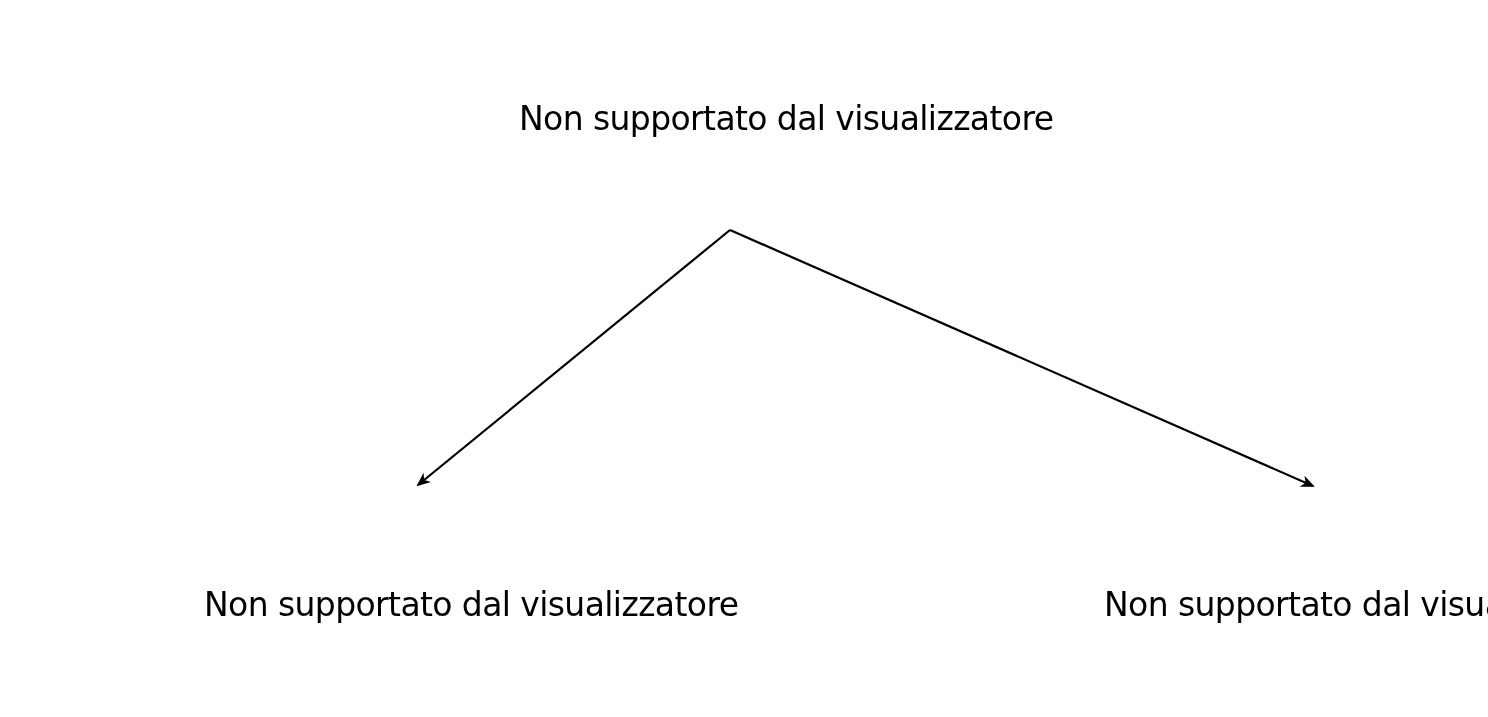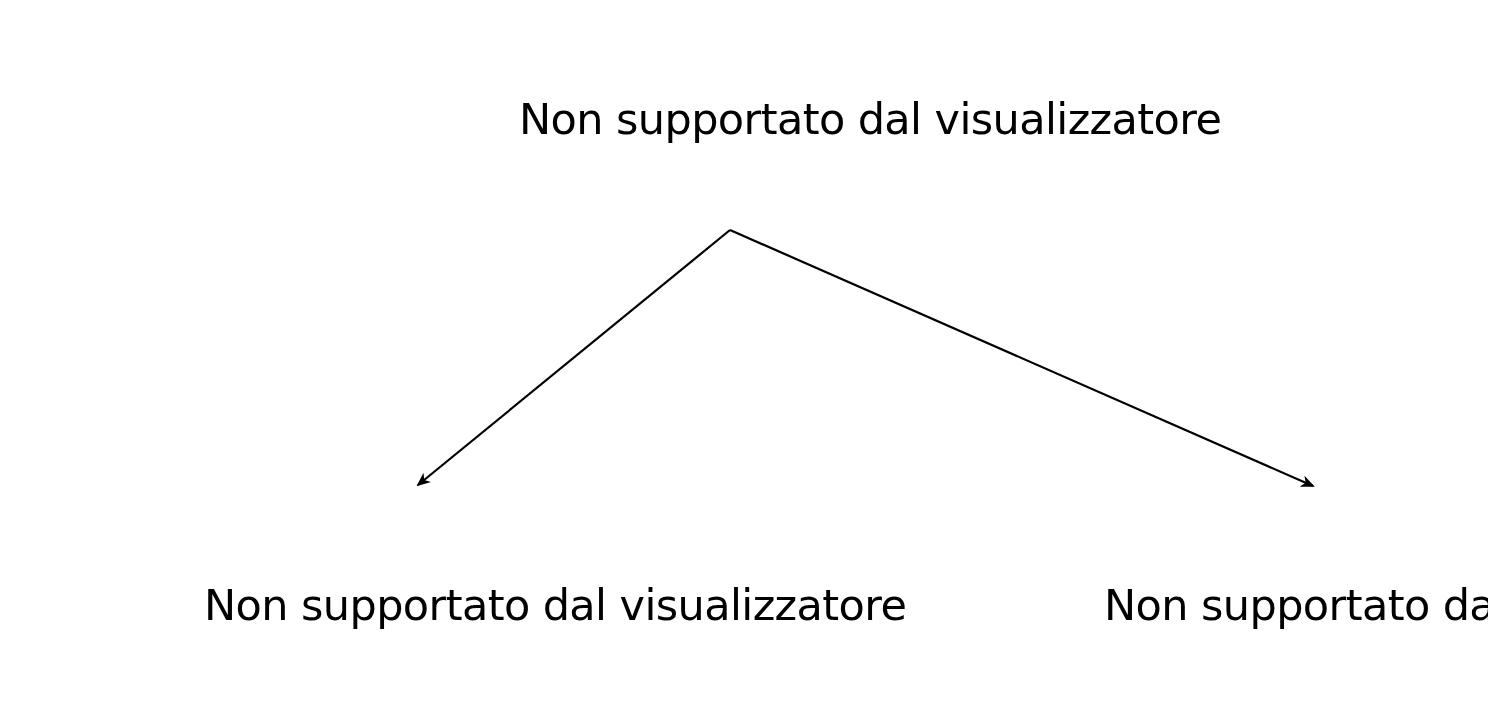"Non supportato dal visualizzatore" .label { font-size: 43px -> 33px }
